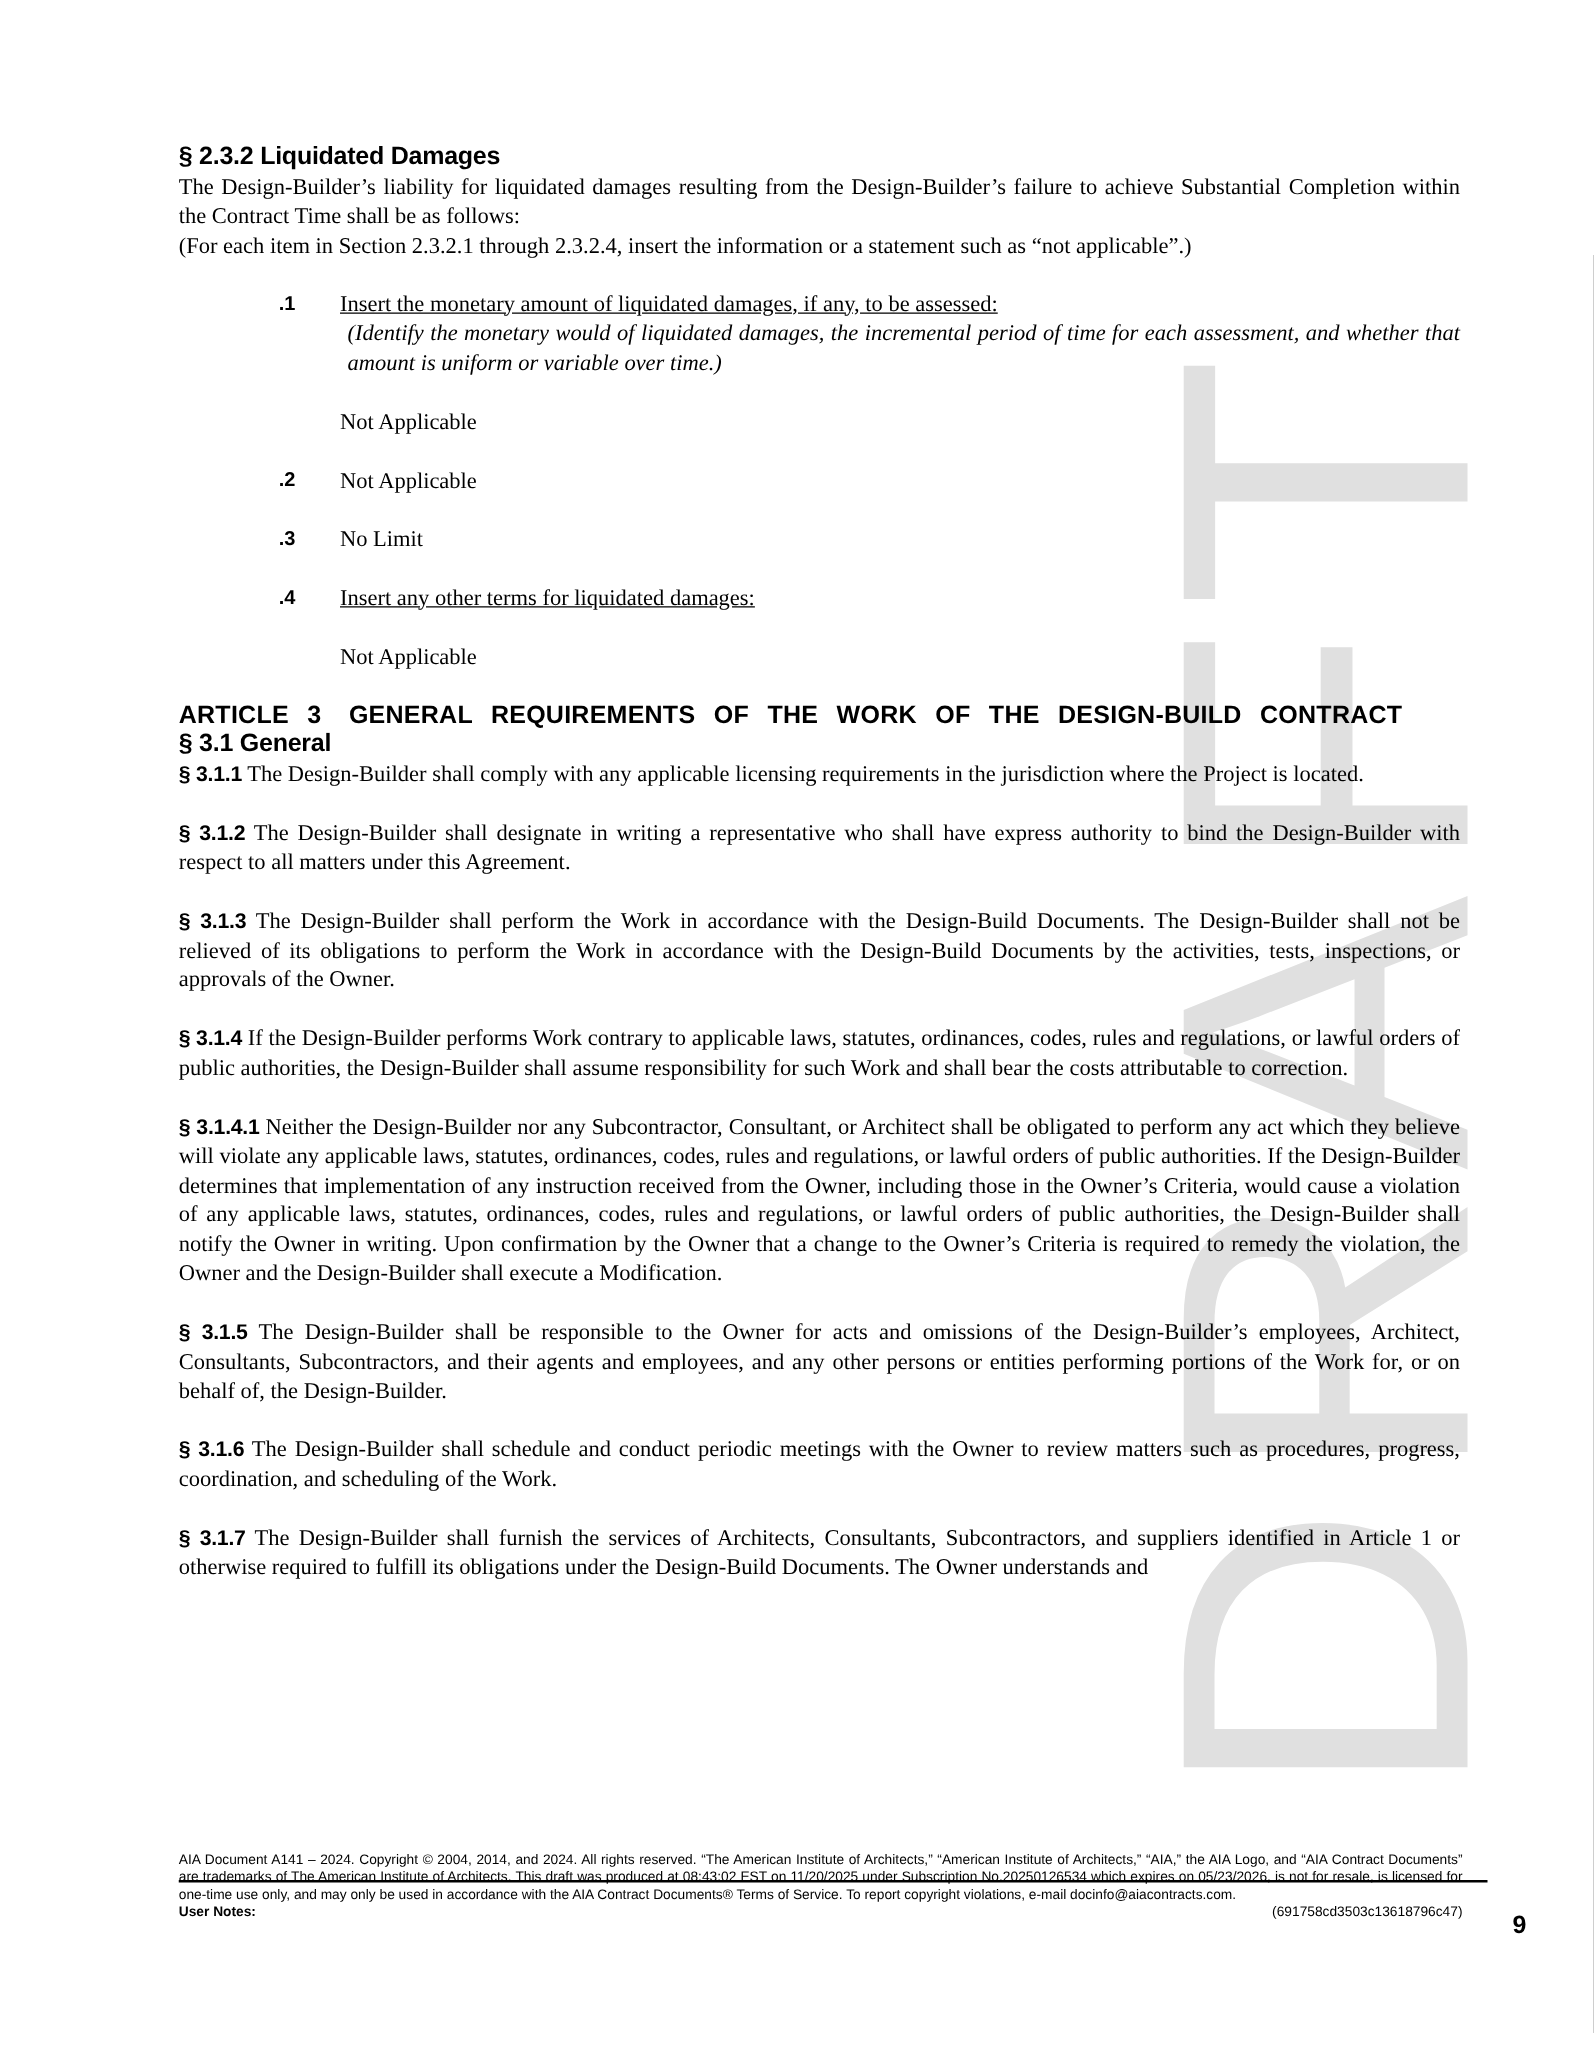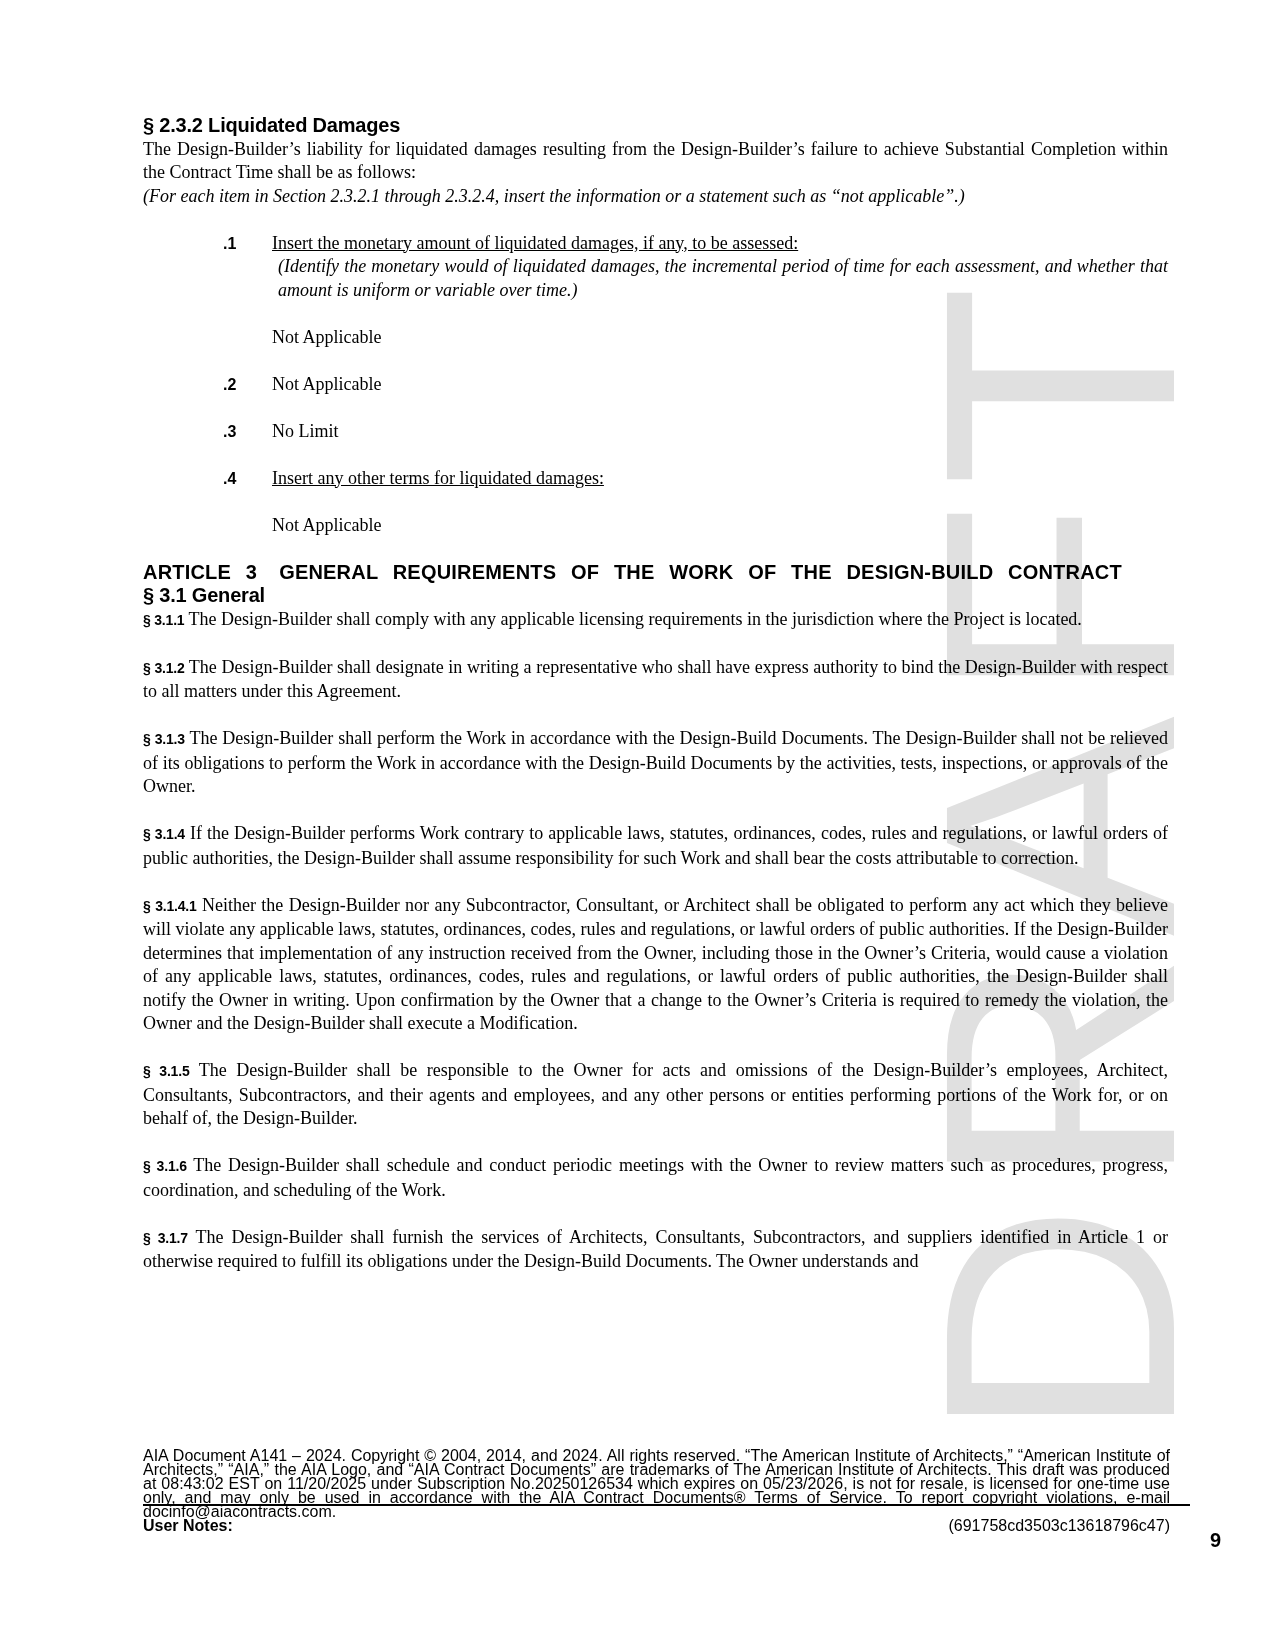"(For each item in Section" .note-italic { font-style: italic -> none }
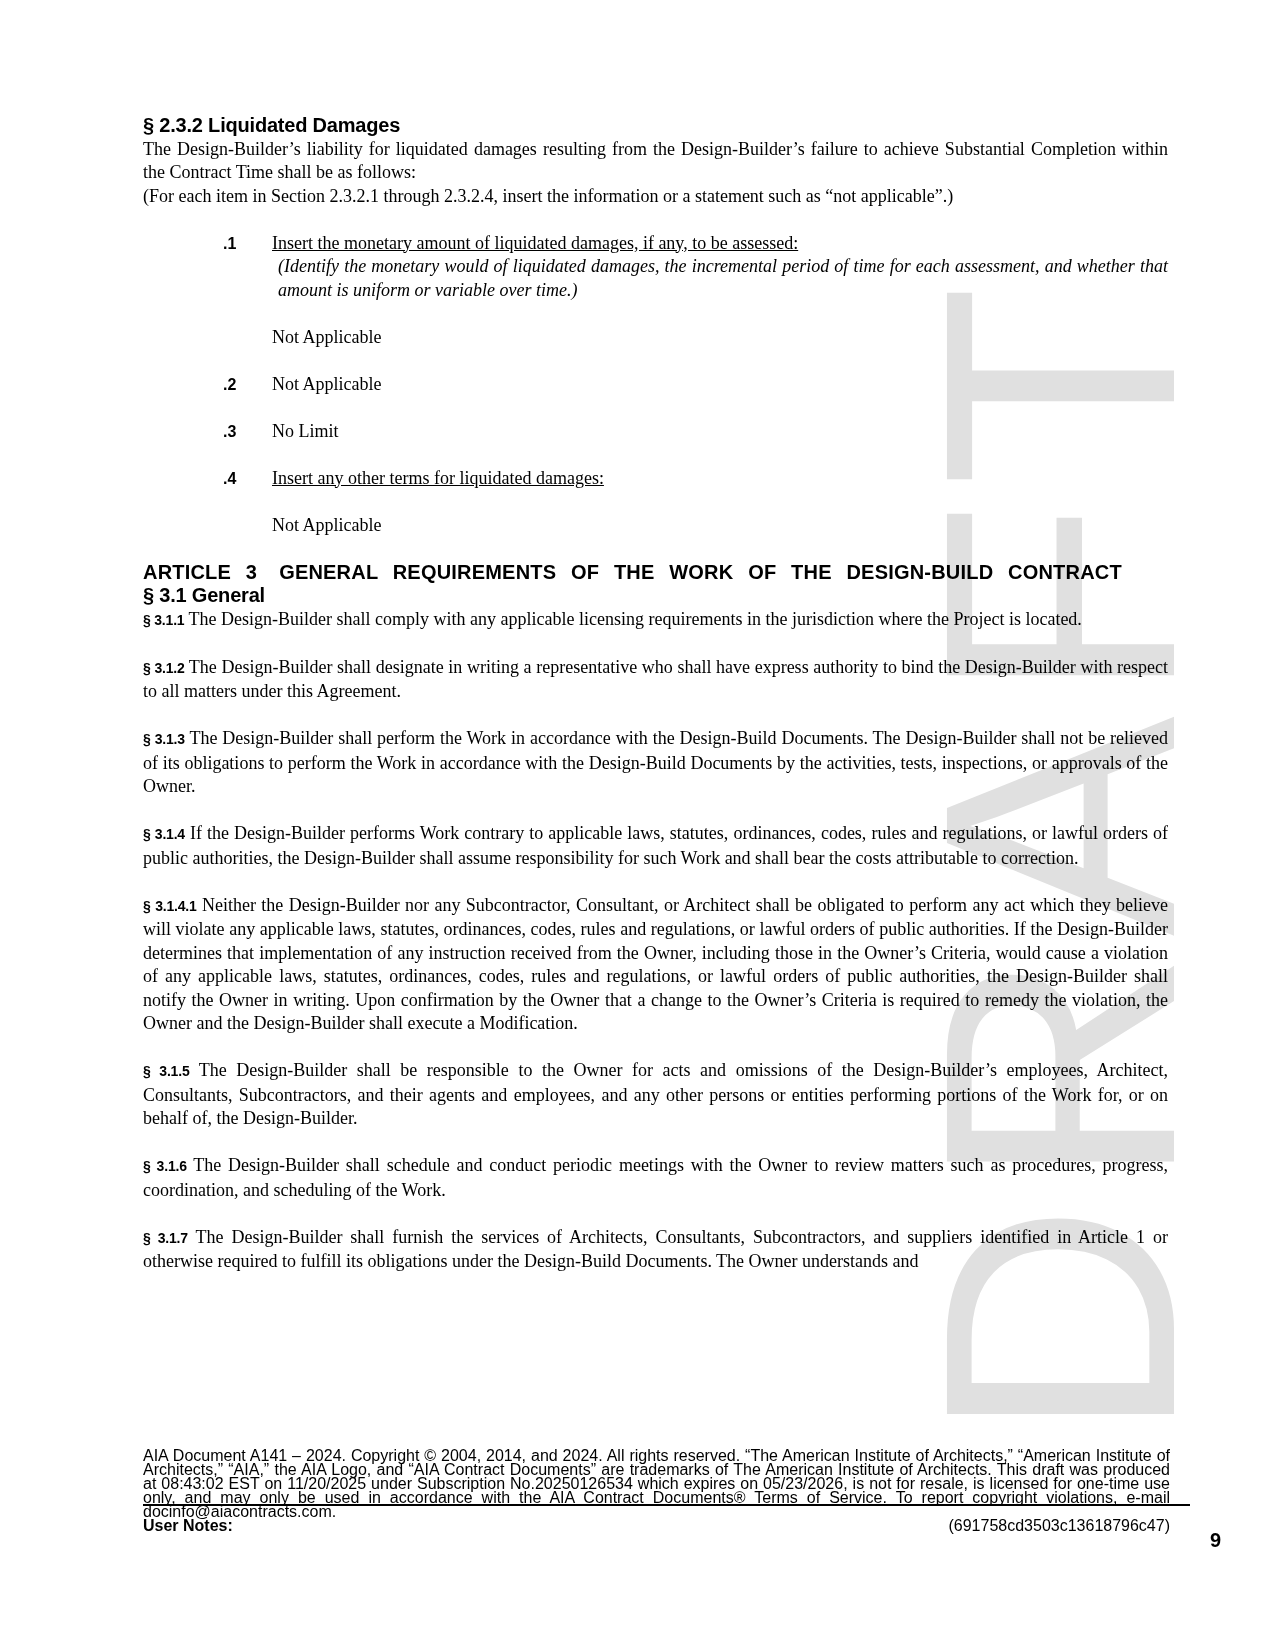"§ 3.1.1" .clause-num { font-size: 14px -> 17px }
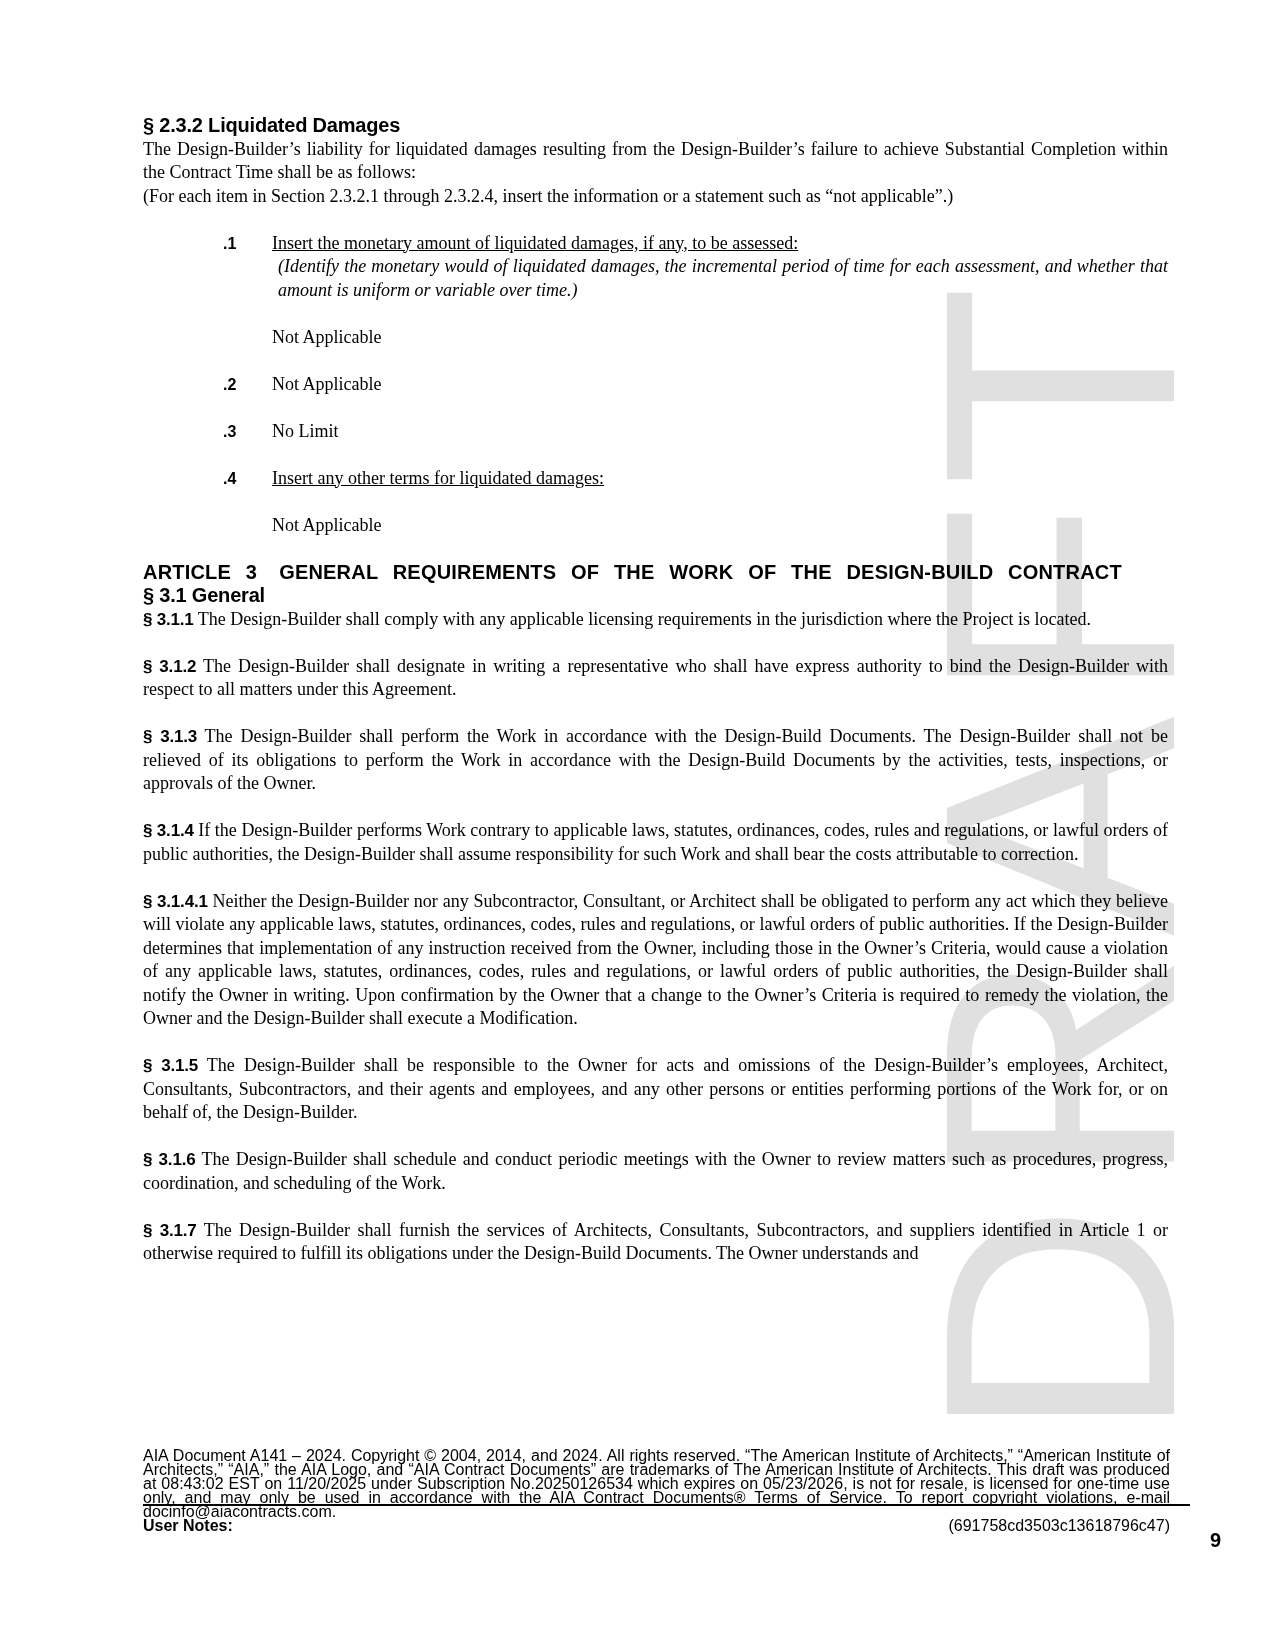"AIA Document A141 – 2024." .footer { font-size: 16px -> 11px; top: 1449px -> 1481px }
